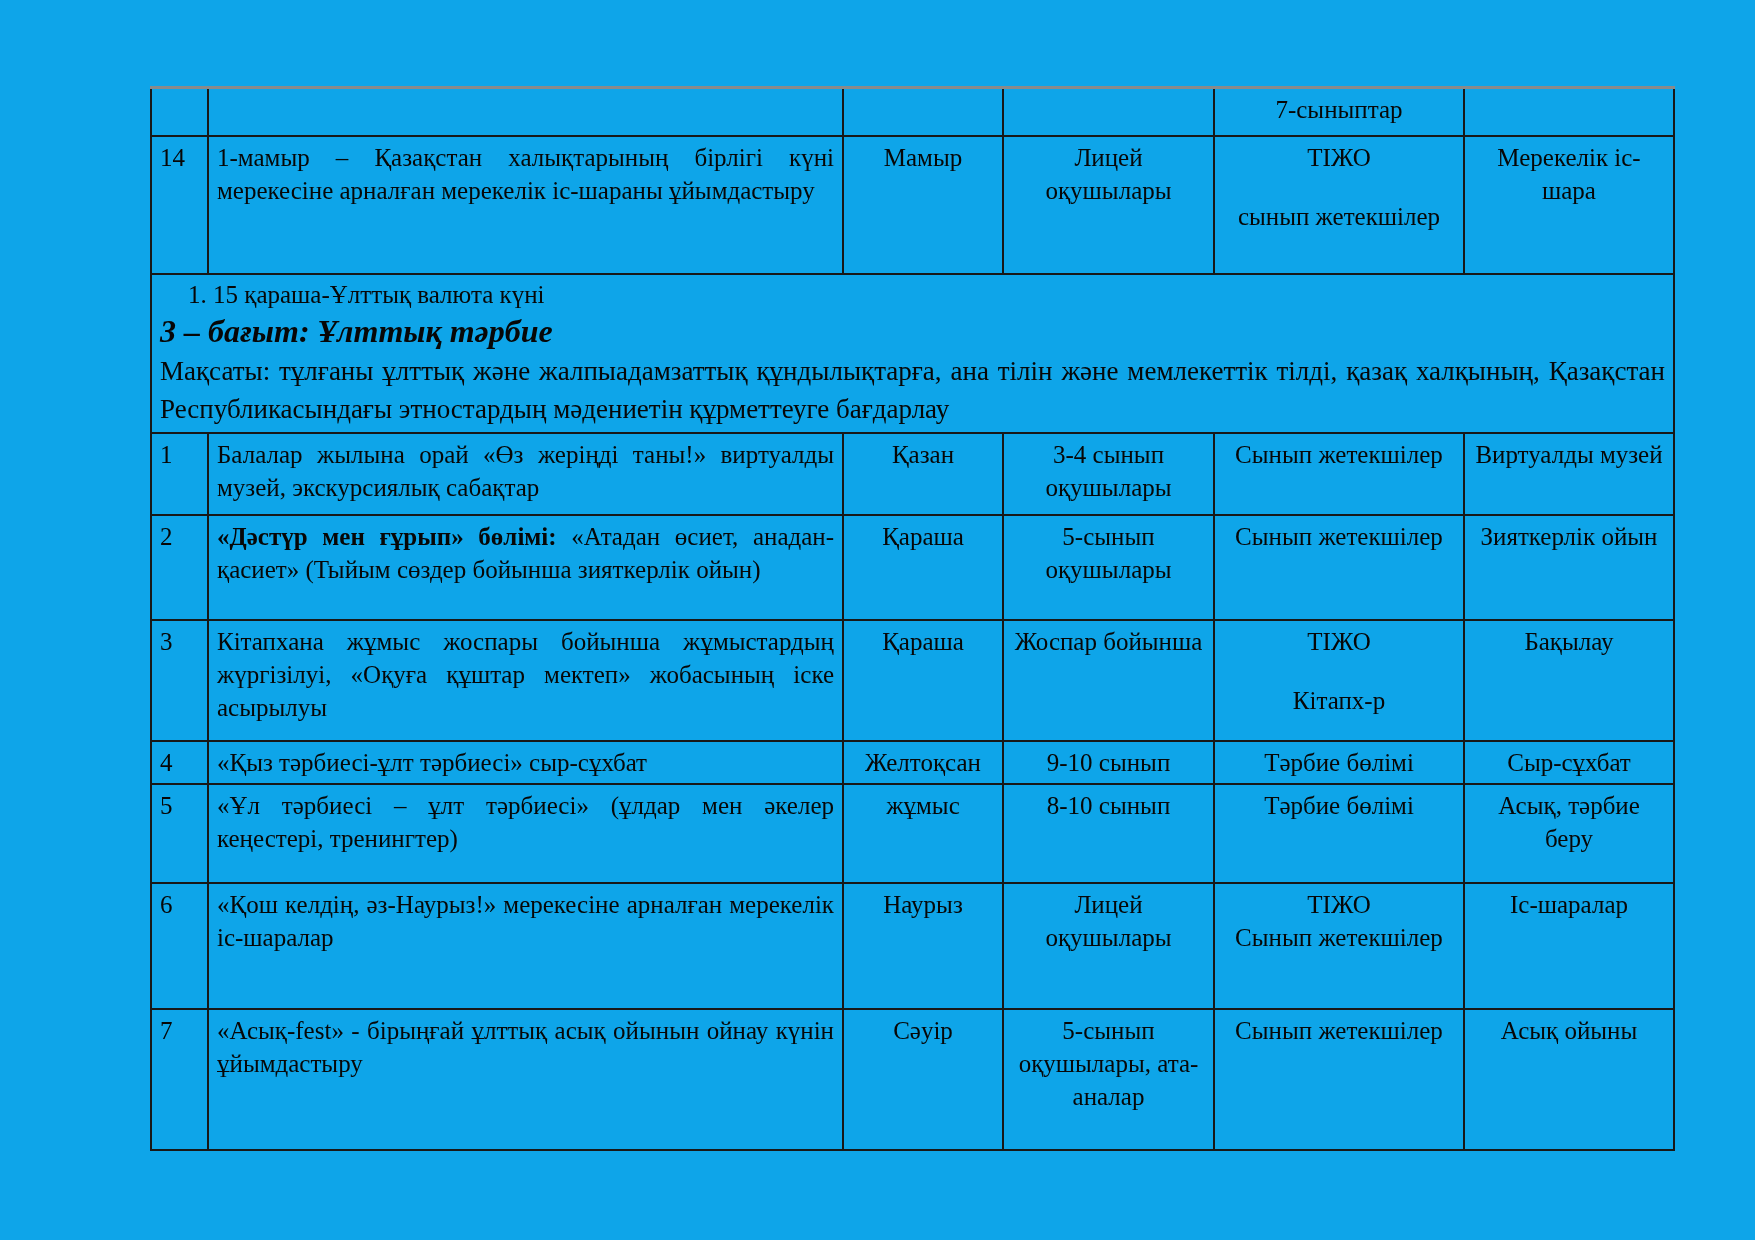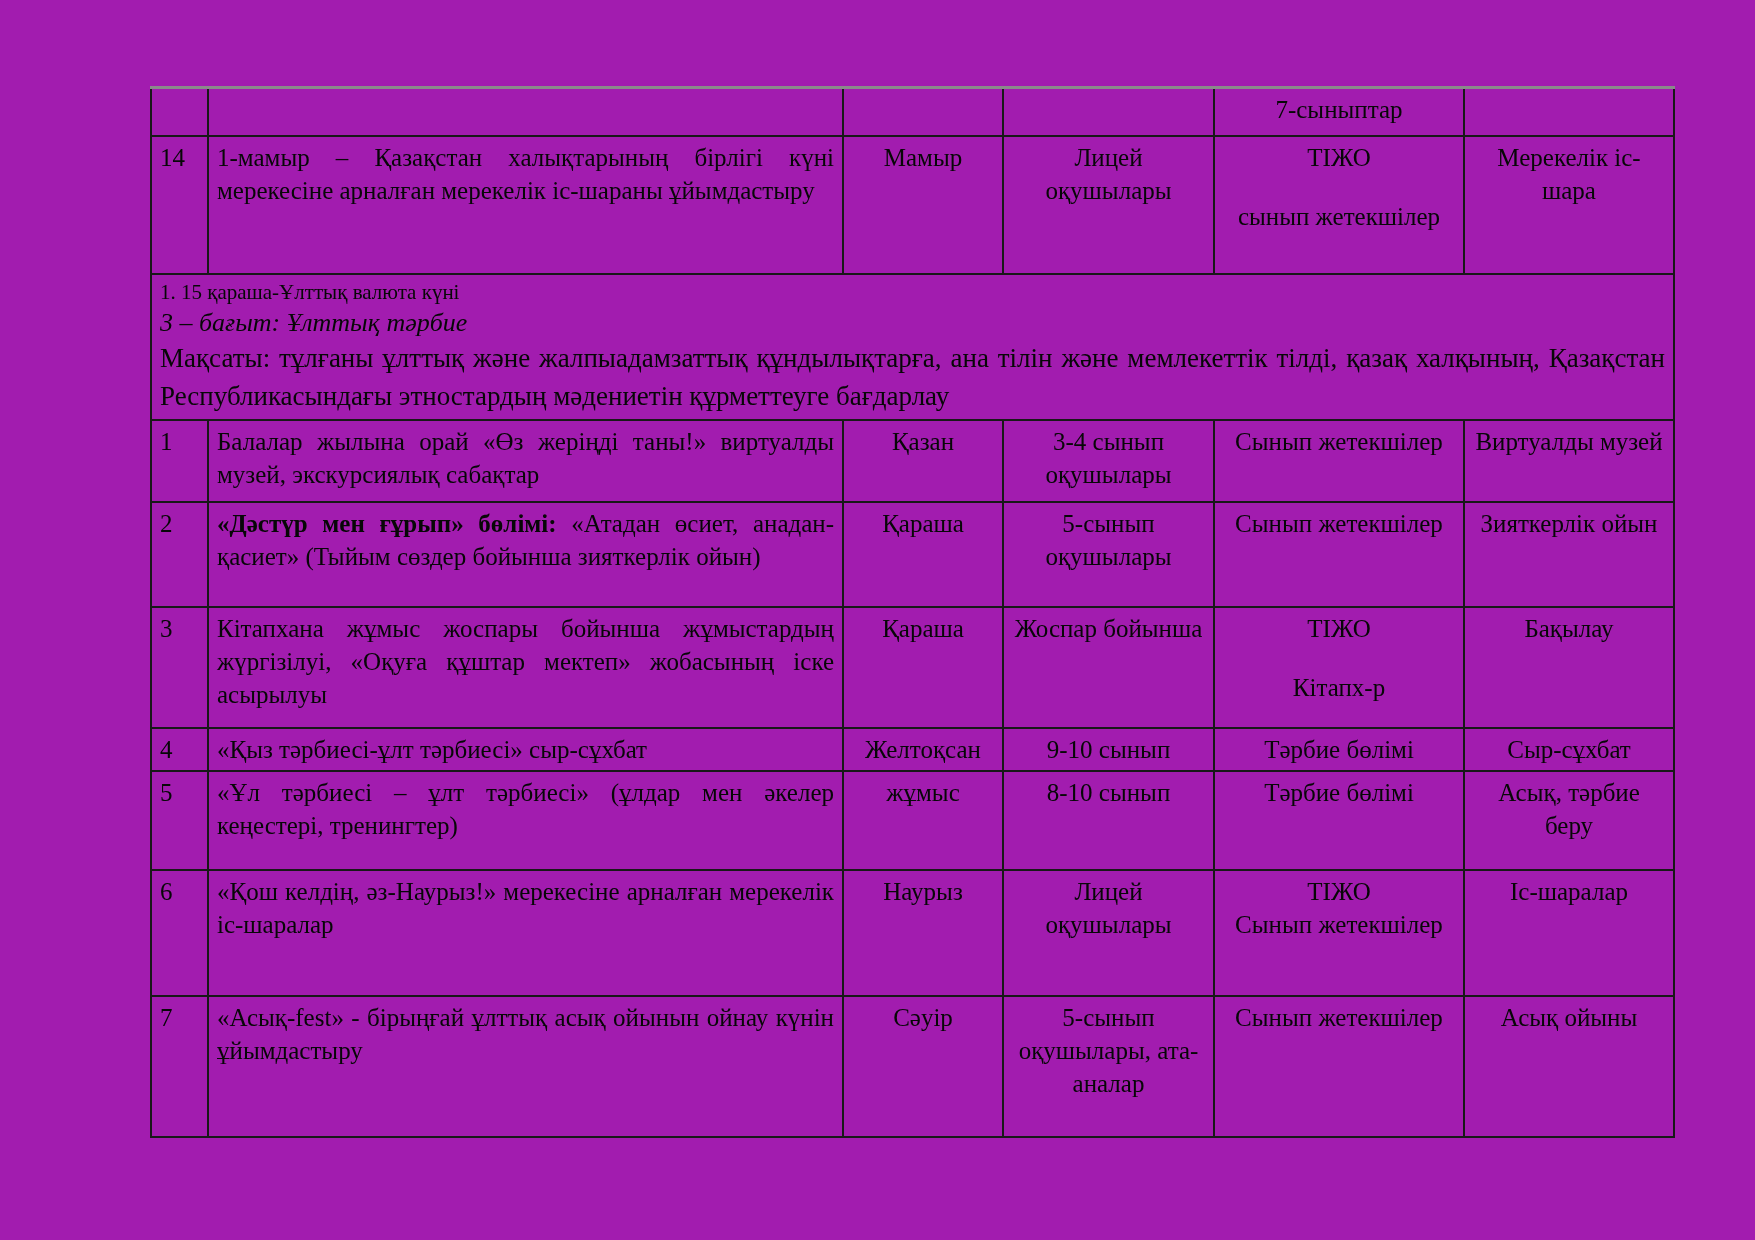"7-сыныптар" .page { background: #a21caf -> #0ea5e9 }
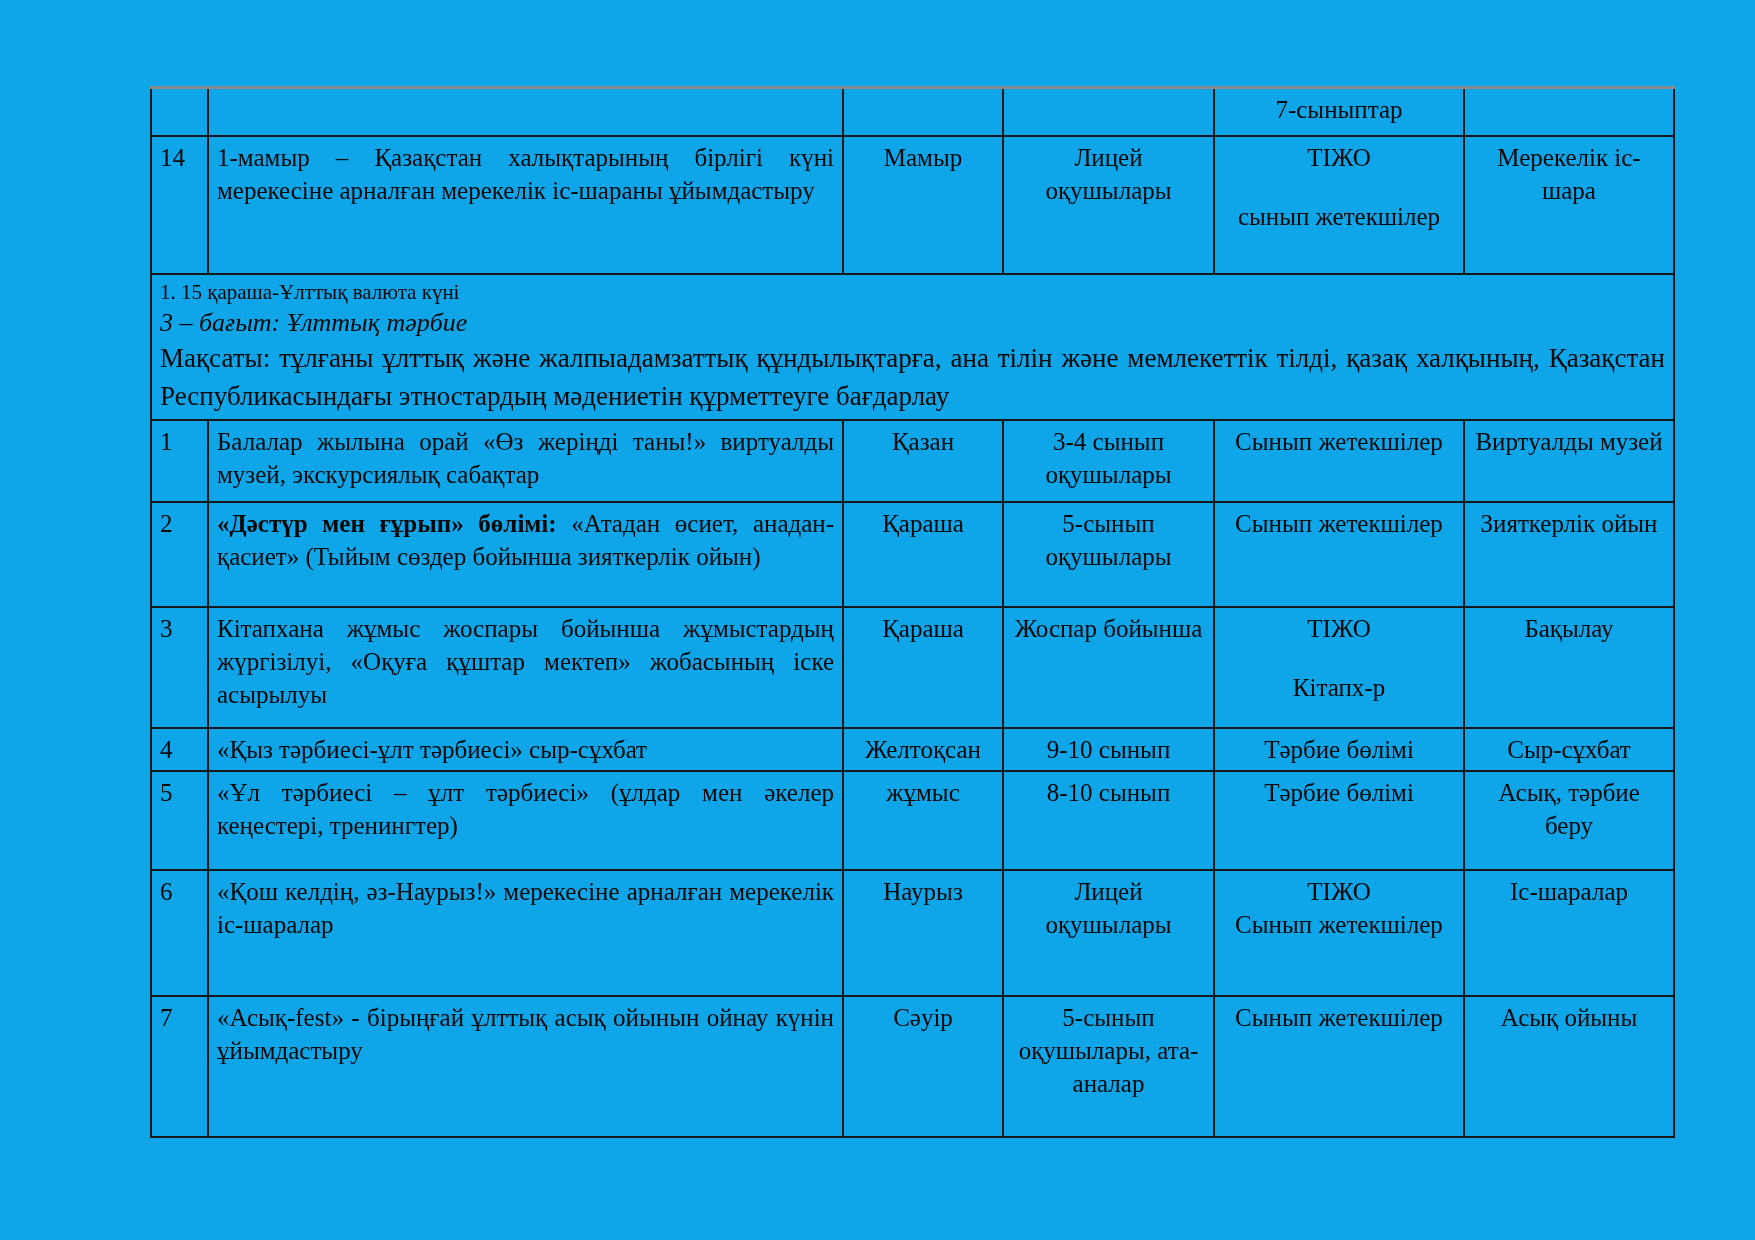"1. 15 қараша-Ұлттық валюта күні" .section-note { font-size: 21px -> 25px; margin-left: none -> 28px }
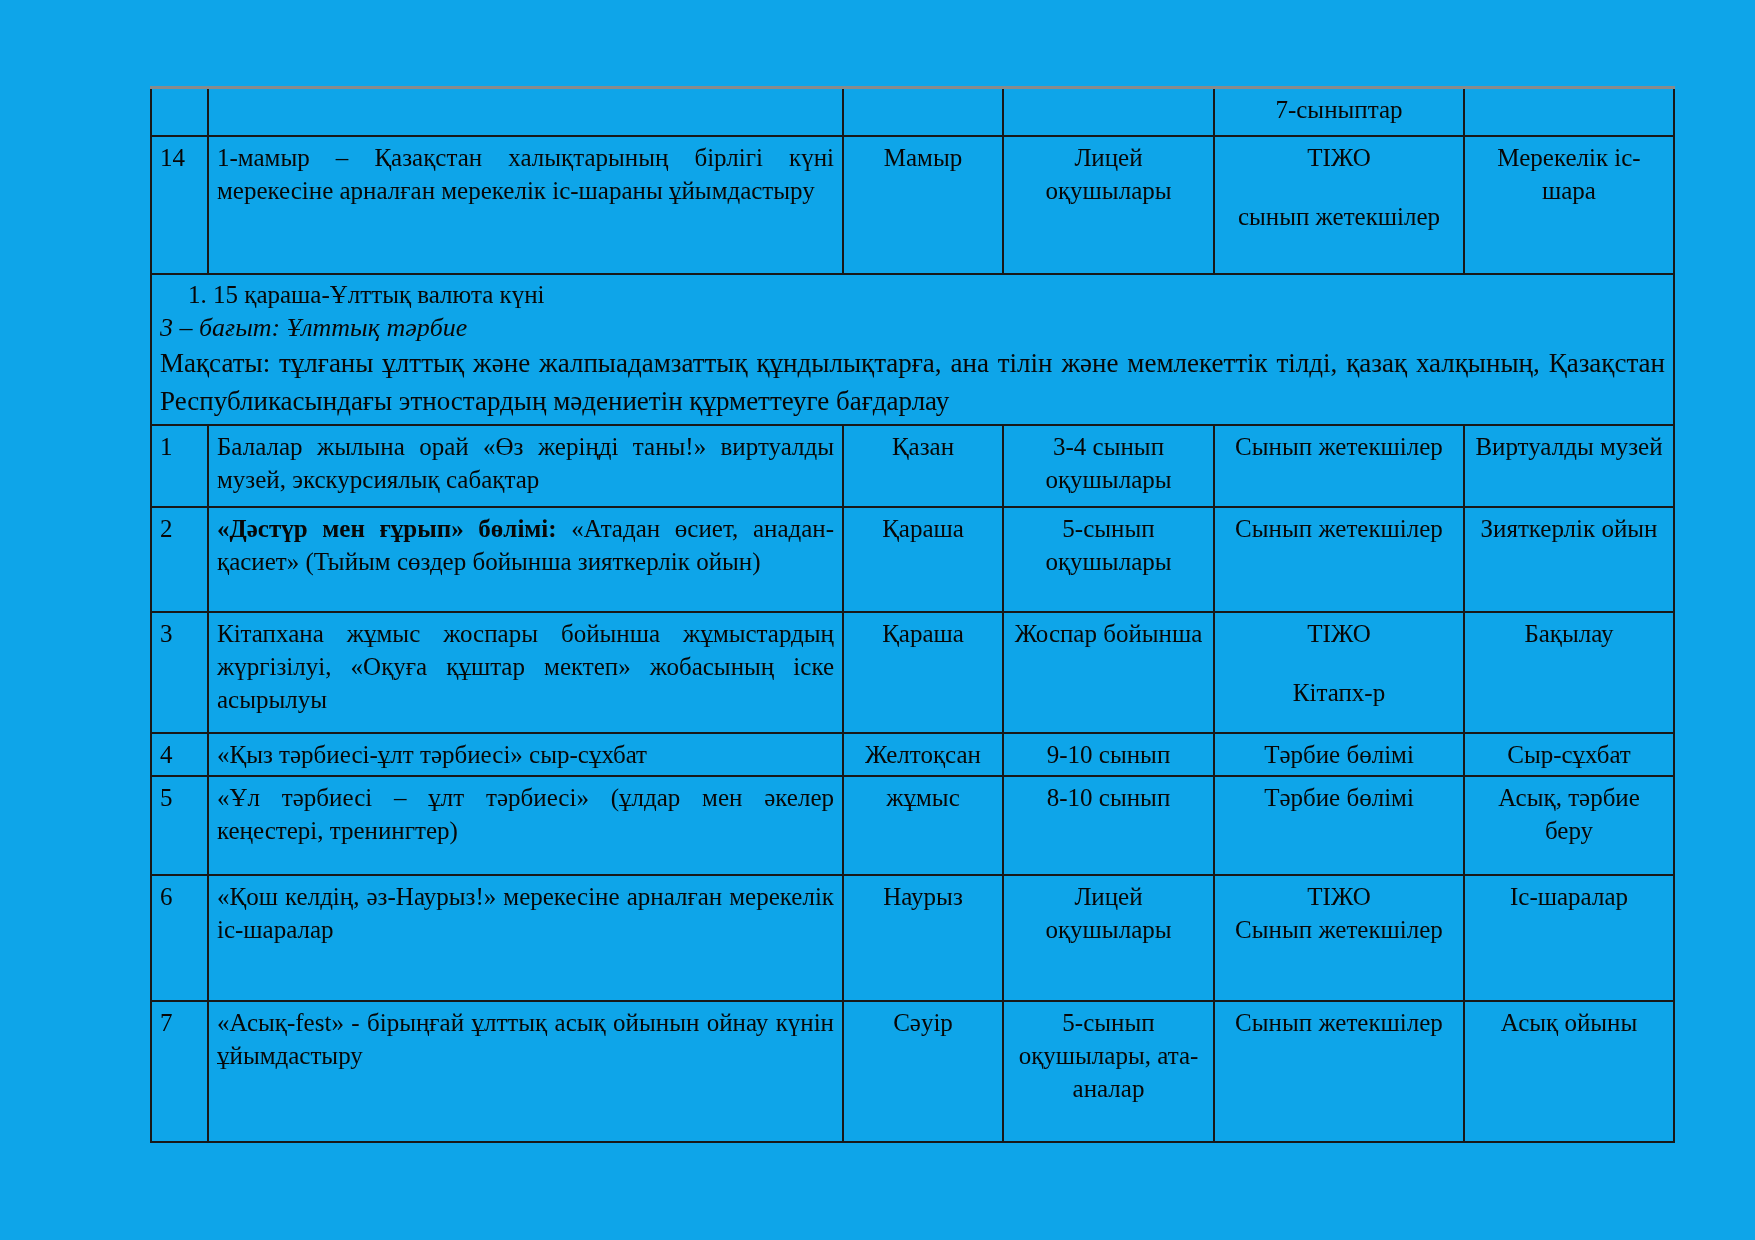"3 – бағыт: Ұлттық тәрбие" .section-title { font-size: 26px -> 32px; font-weight: normal -> bold }
